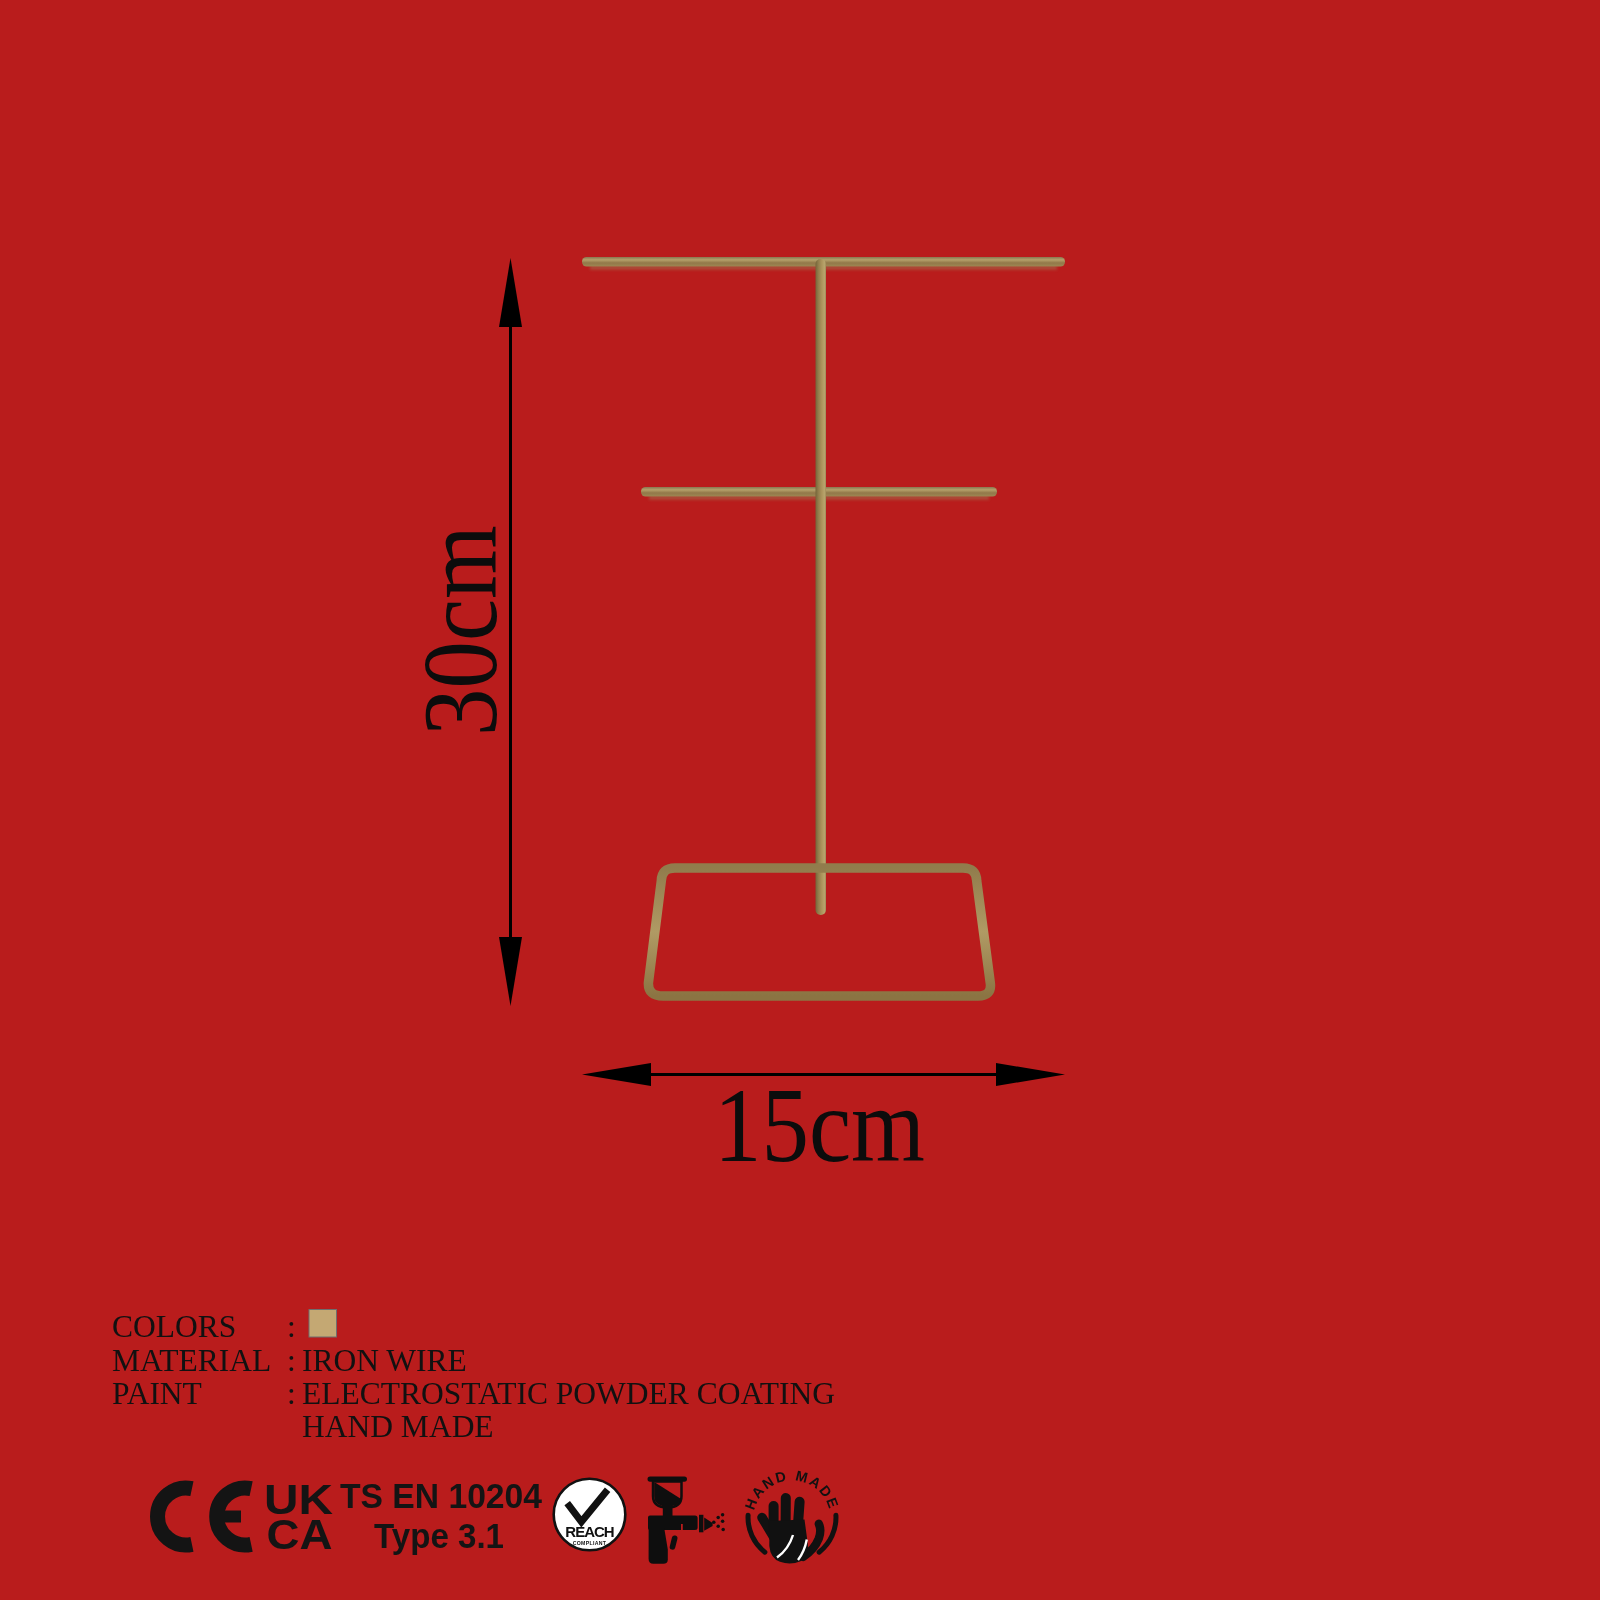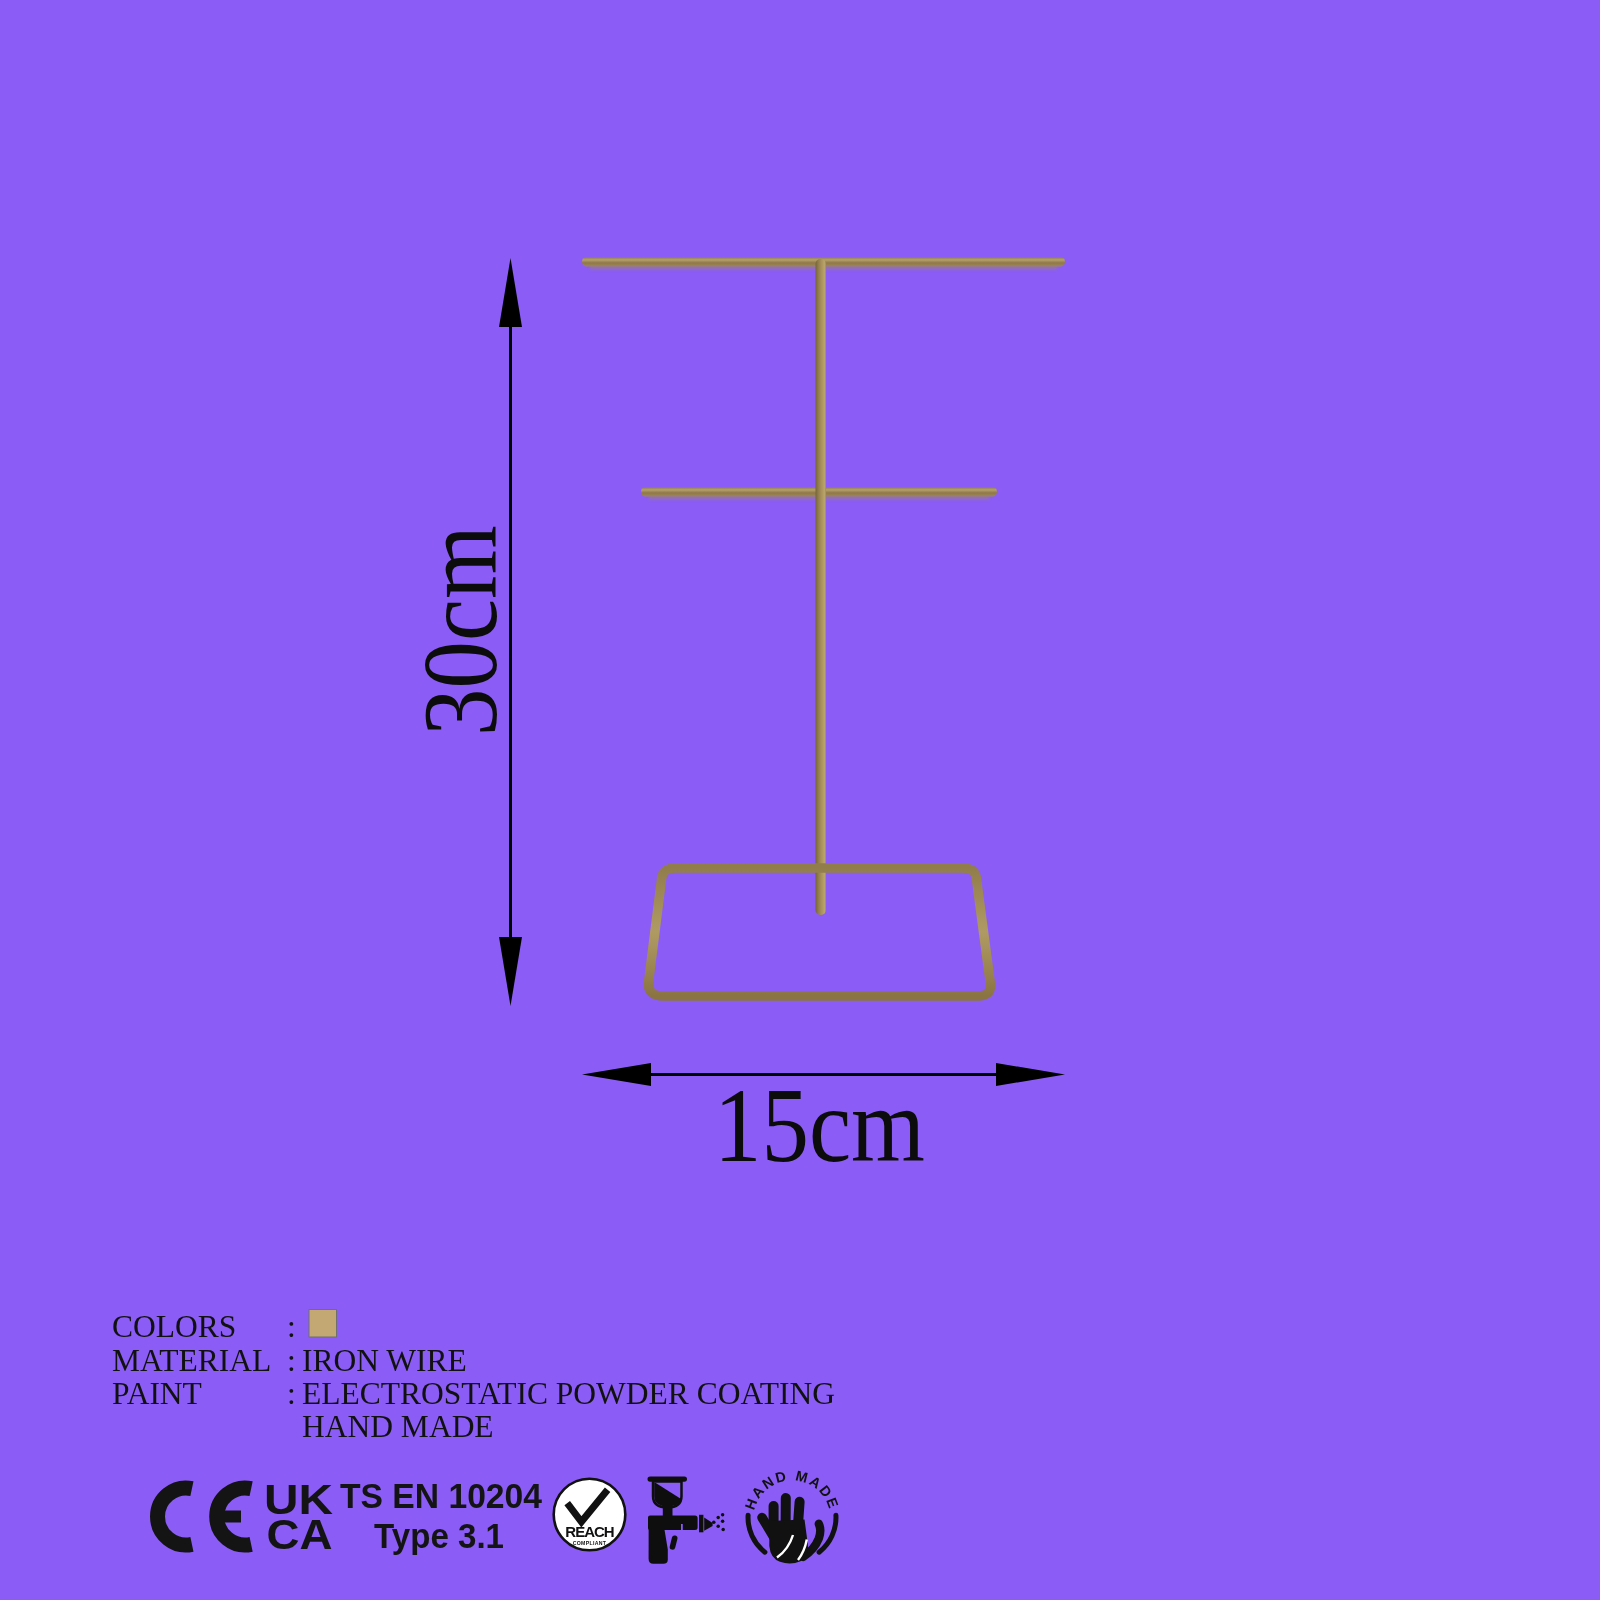"15cm" .page { background: #8b5cf6 -> #b91c1c }
